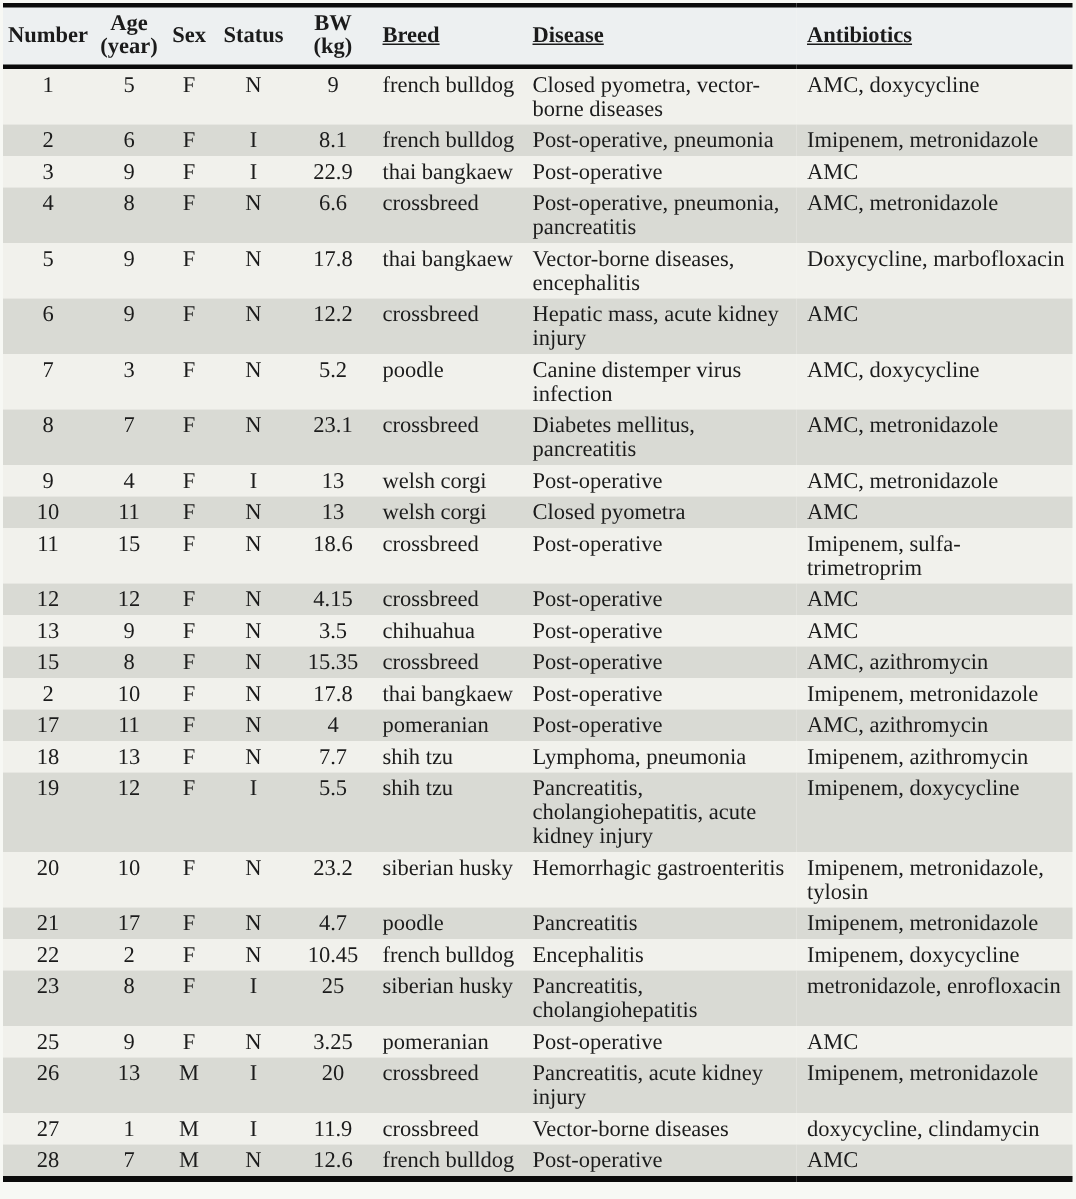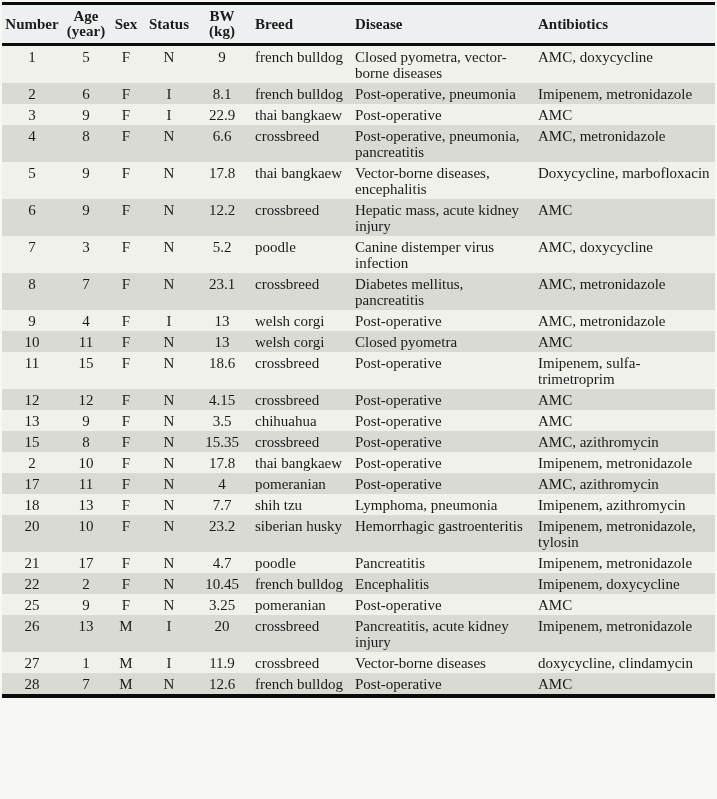"Breed" thead th.align-left { text-decoration: none -> underline }
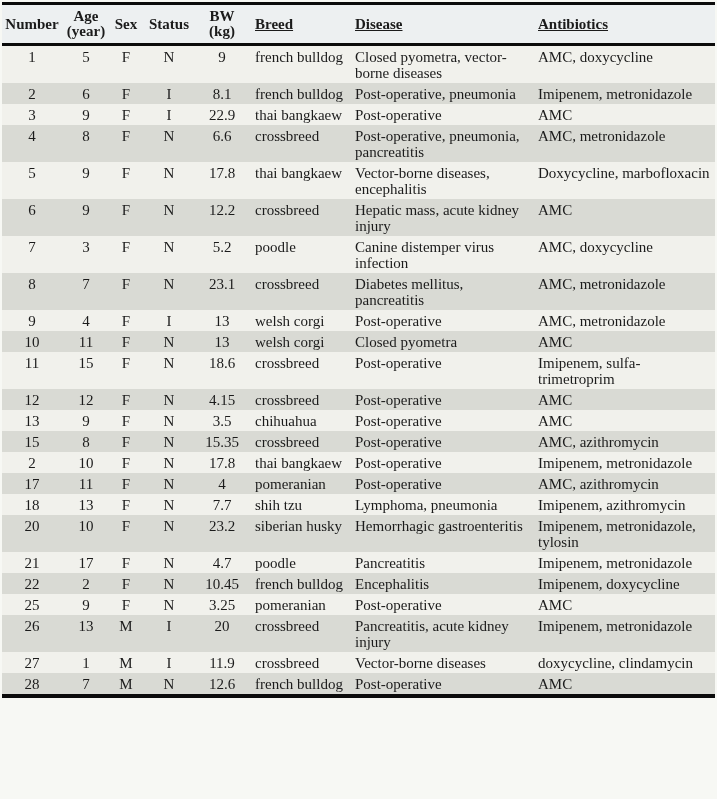"19" tr { html: none -> <tr> <td>19</td> <td>12</td> <td>F</td> <td>I</td> <td>5.5</td> <td>shih tzu</td> <td>Pancreatitis, cholangiohepatitis, acute kidney injury</td> <td>Imipenem, doxycycline</td> </tr> }
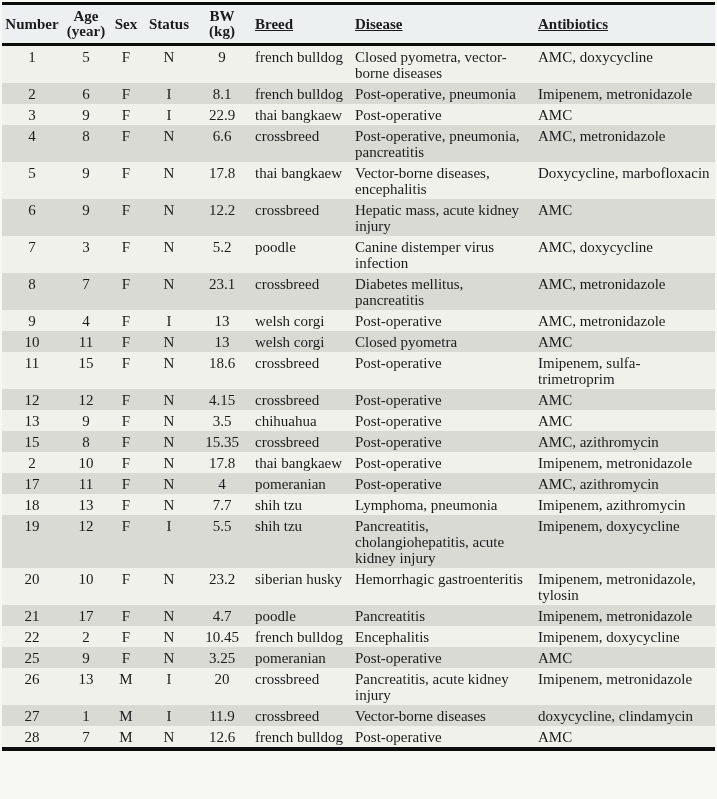"23" tr { html: none -> <tr> <td>23</td> <td>8</td> <td>F</td> <td>I</td> <td>25</td> <td>siberian husky</td> <td>Pancreatitis, cholangiohepatitis</td> <td>metronidazole, enrofloxacin</td> </tr> }
